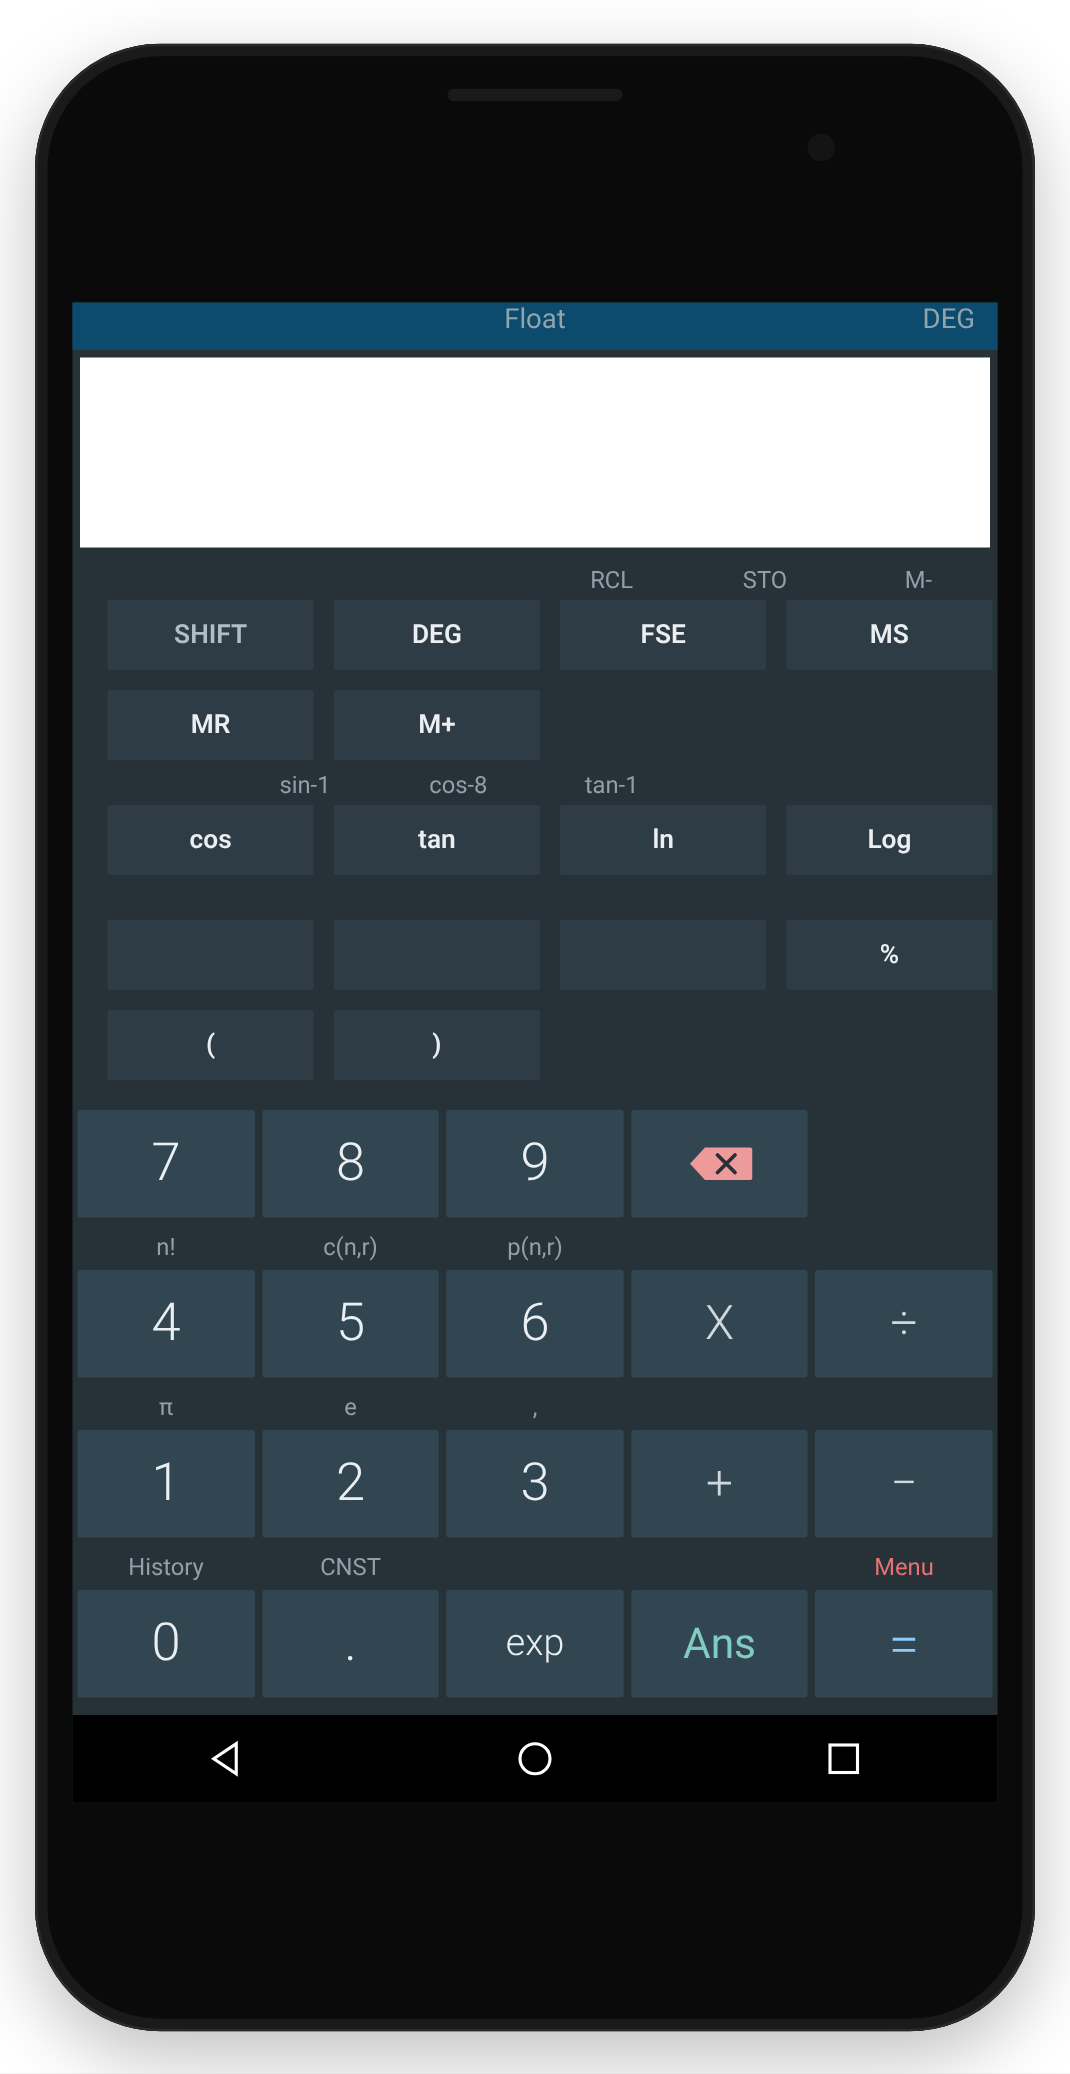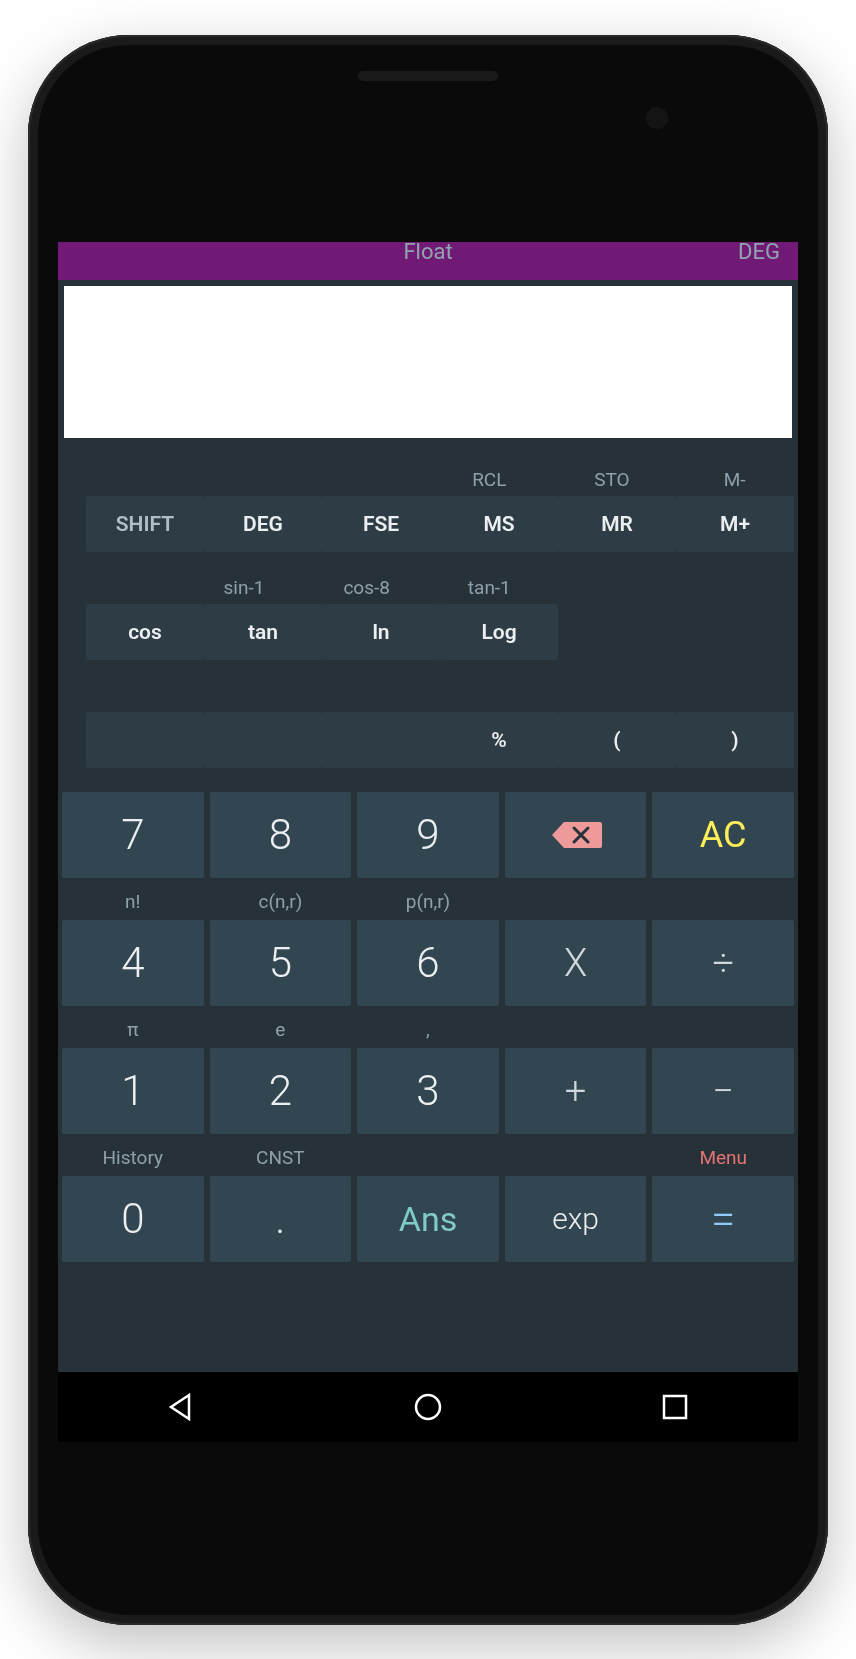"Float" .statusbar { align-items: flex-end -> flex-start; background: #701a75 -> #0c4a6e; padding: 16px 18px -> 1px 18px }
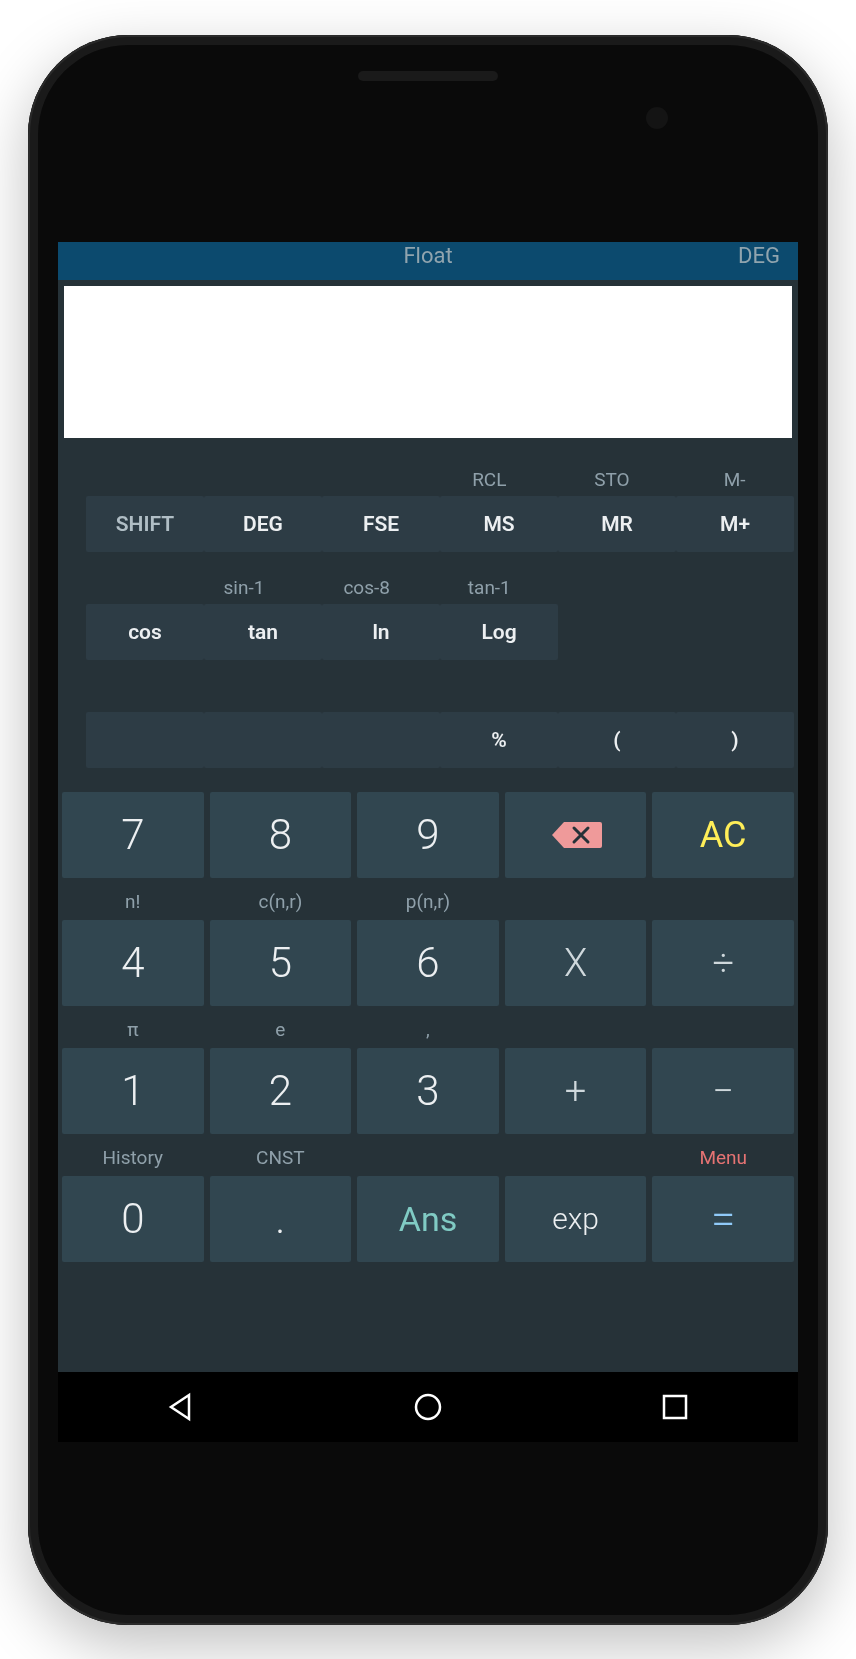"RCL" .small-row { margin-top: 24px -> 8px }
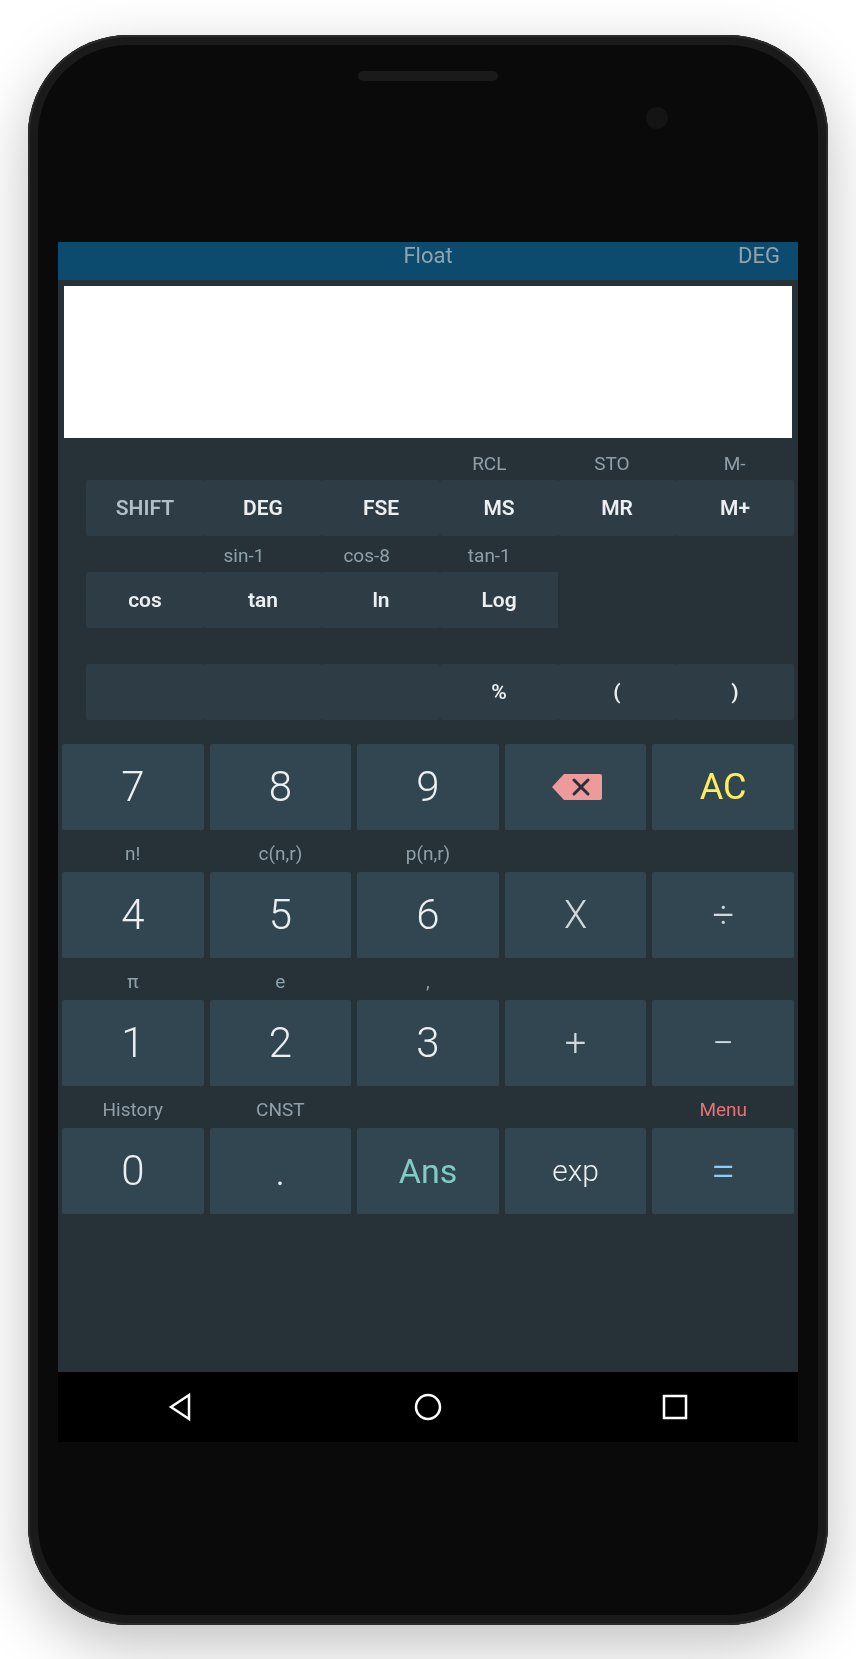"SHIFT" .btn-rows { gap: 0 -> 16px; grid-template-columns: repeat(6,1fr) -> repeat(4,1fr) }
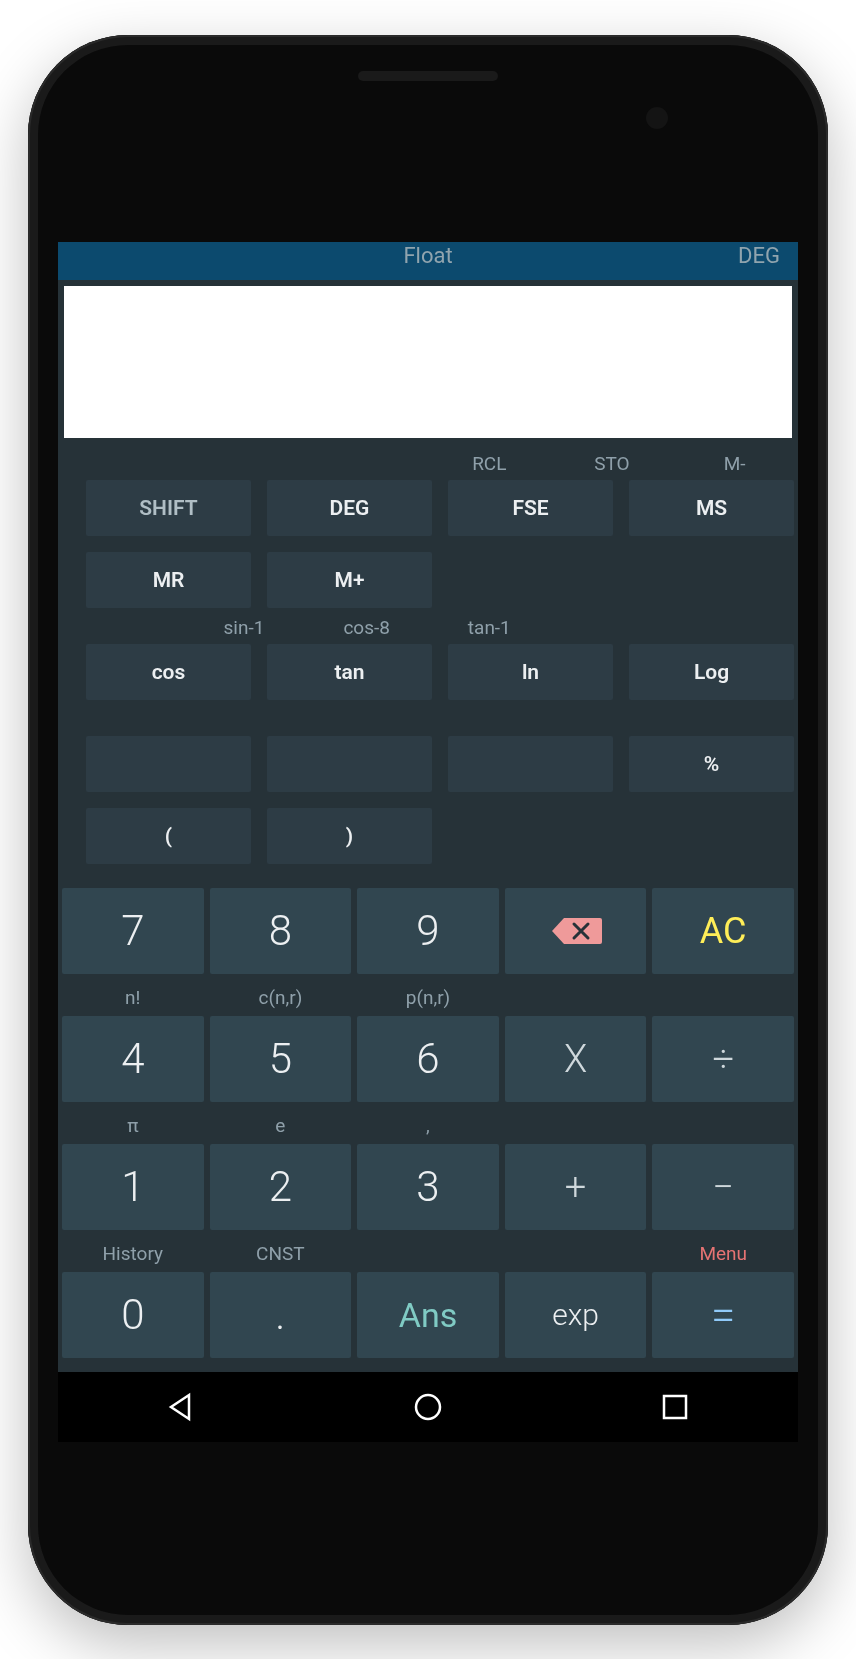"AC" div.key { html: <div>AC</div> -> none }
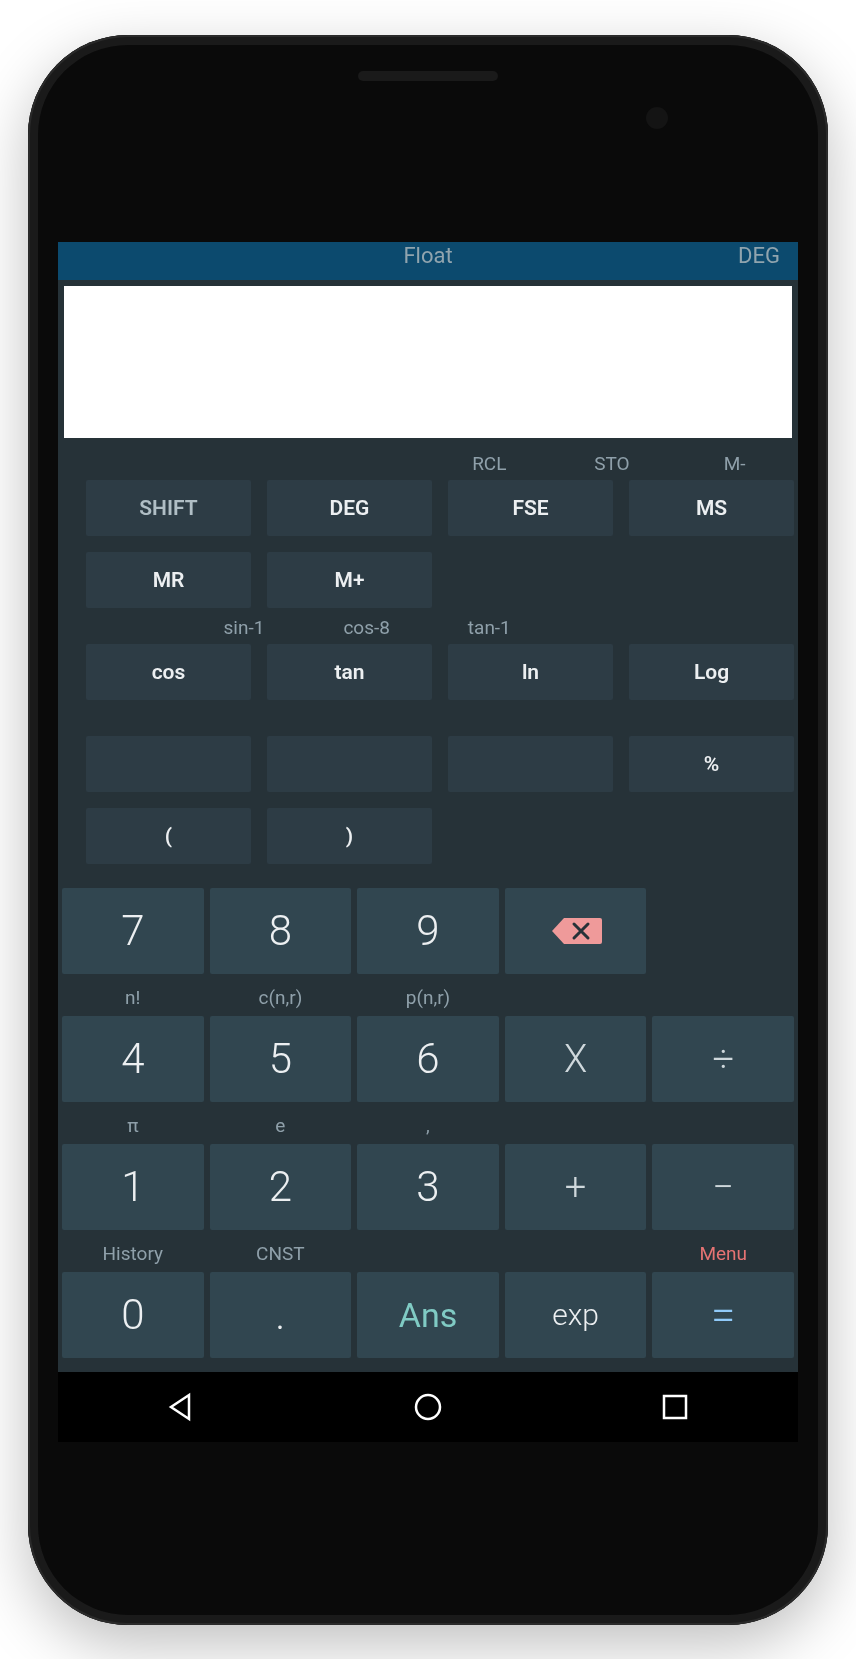"Ans" div.key { order: before "exp" -> after "exp" }
